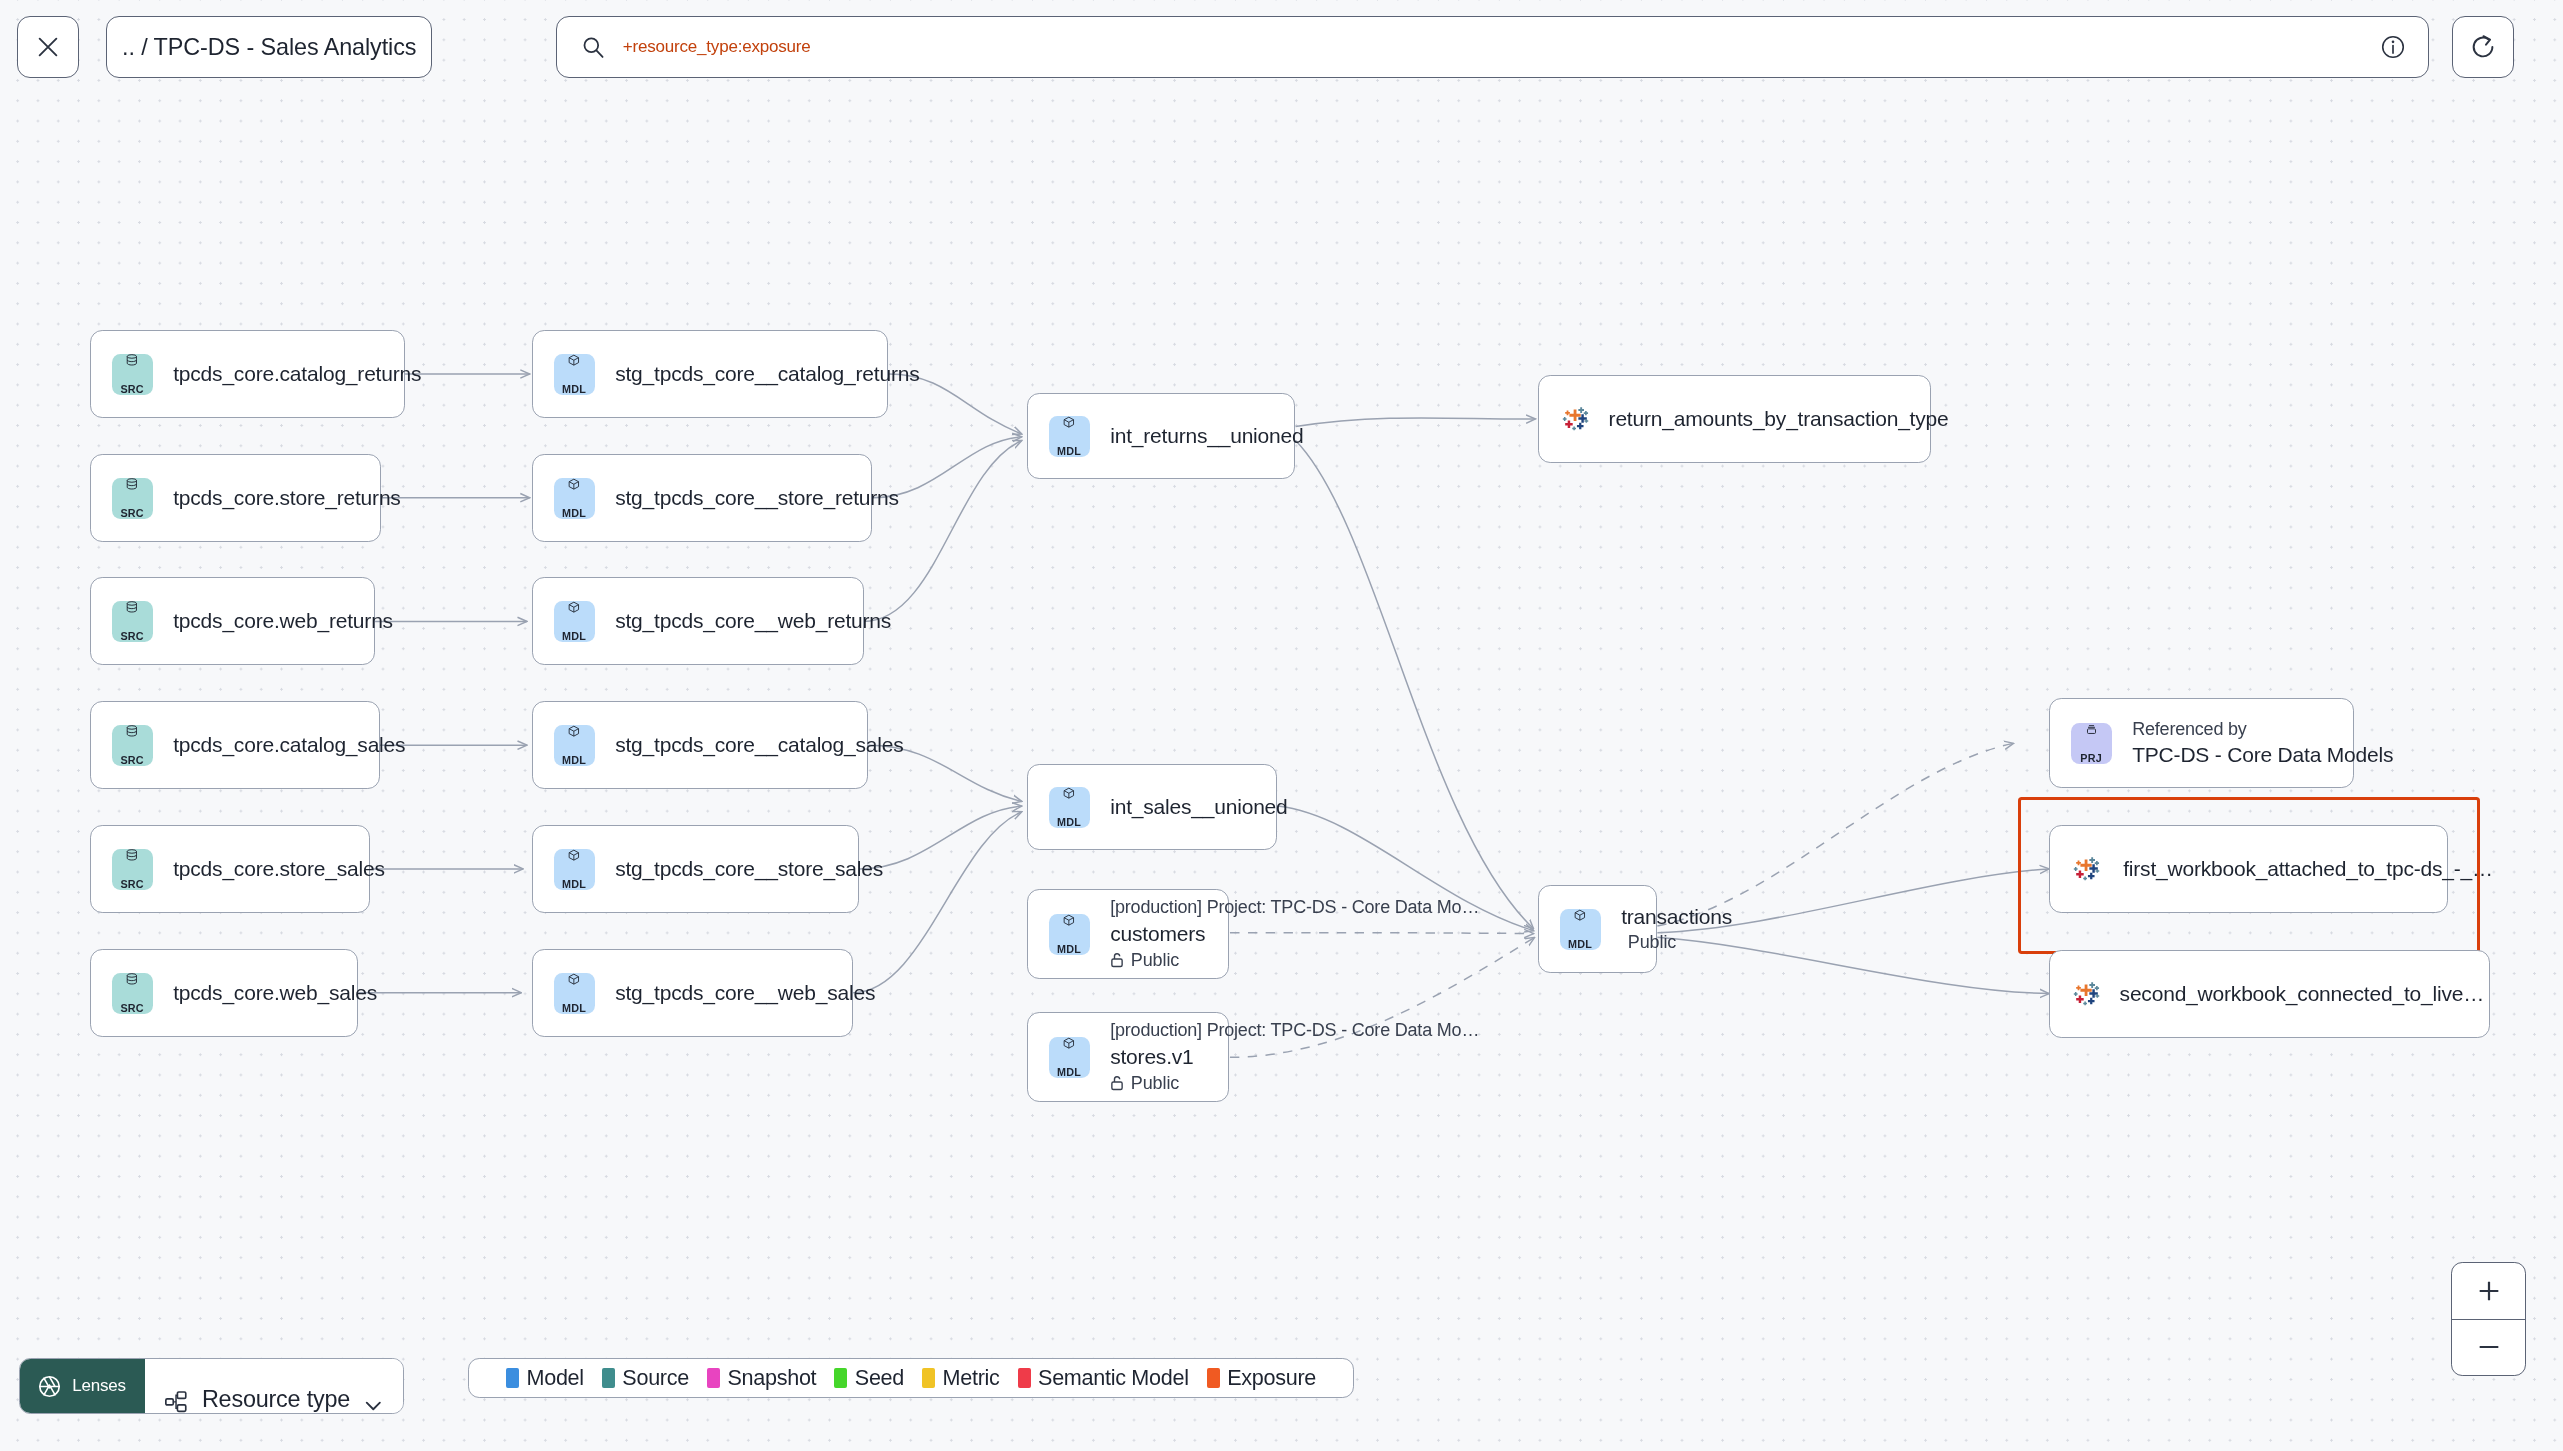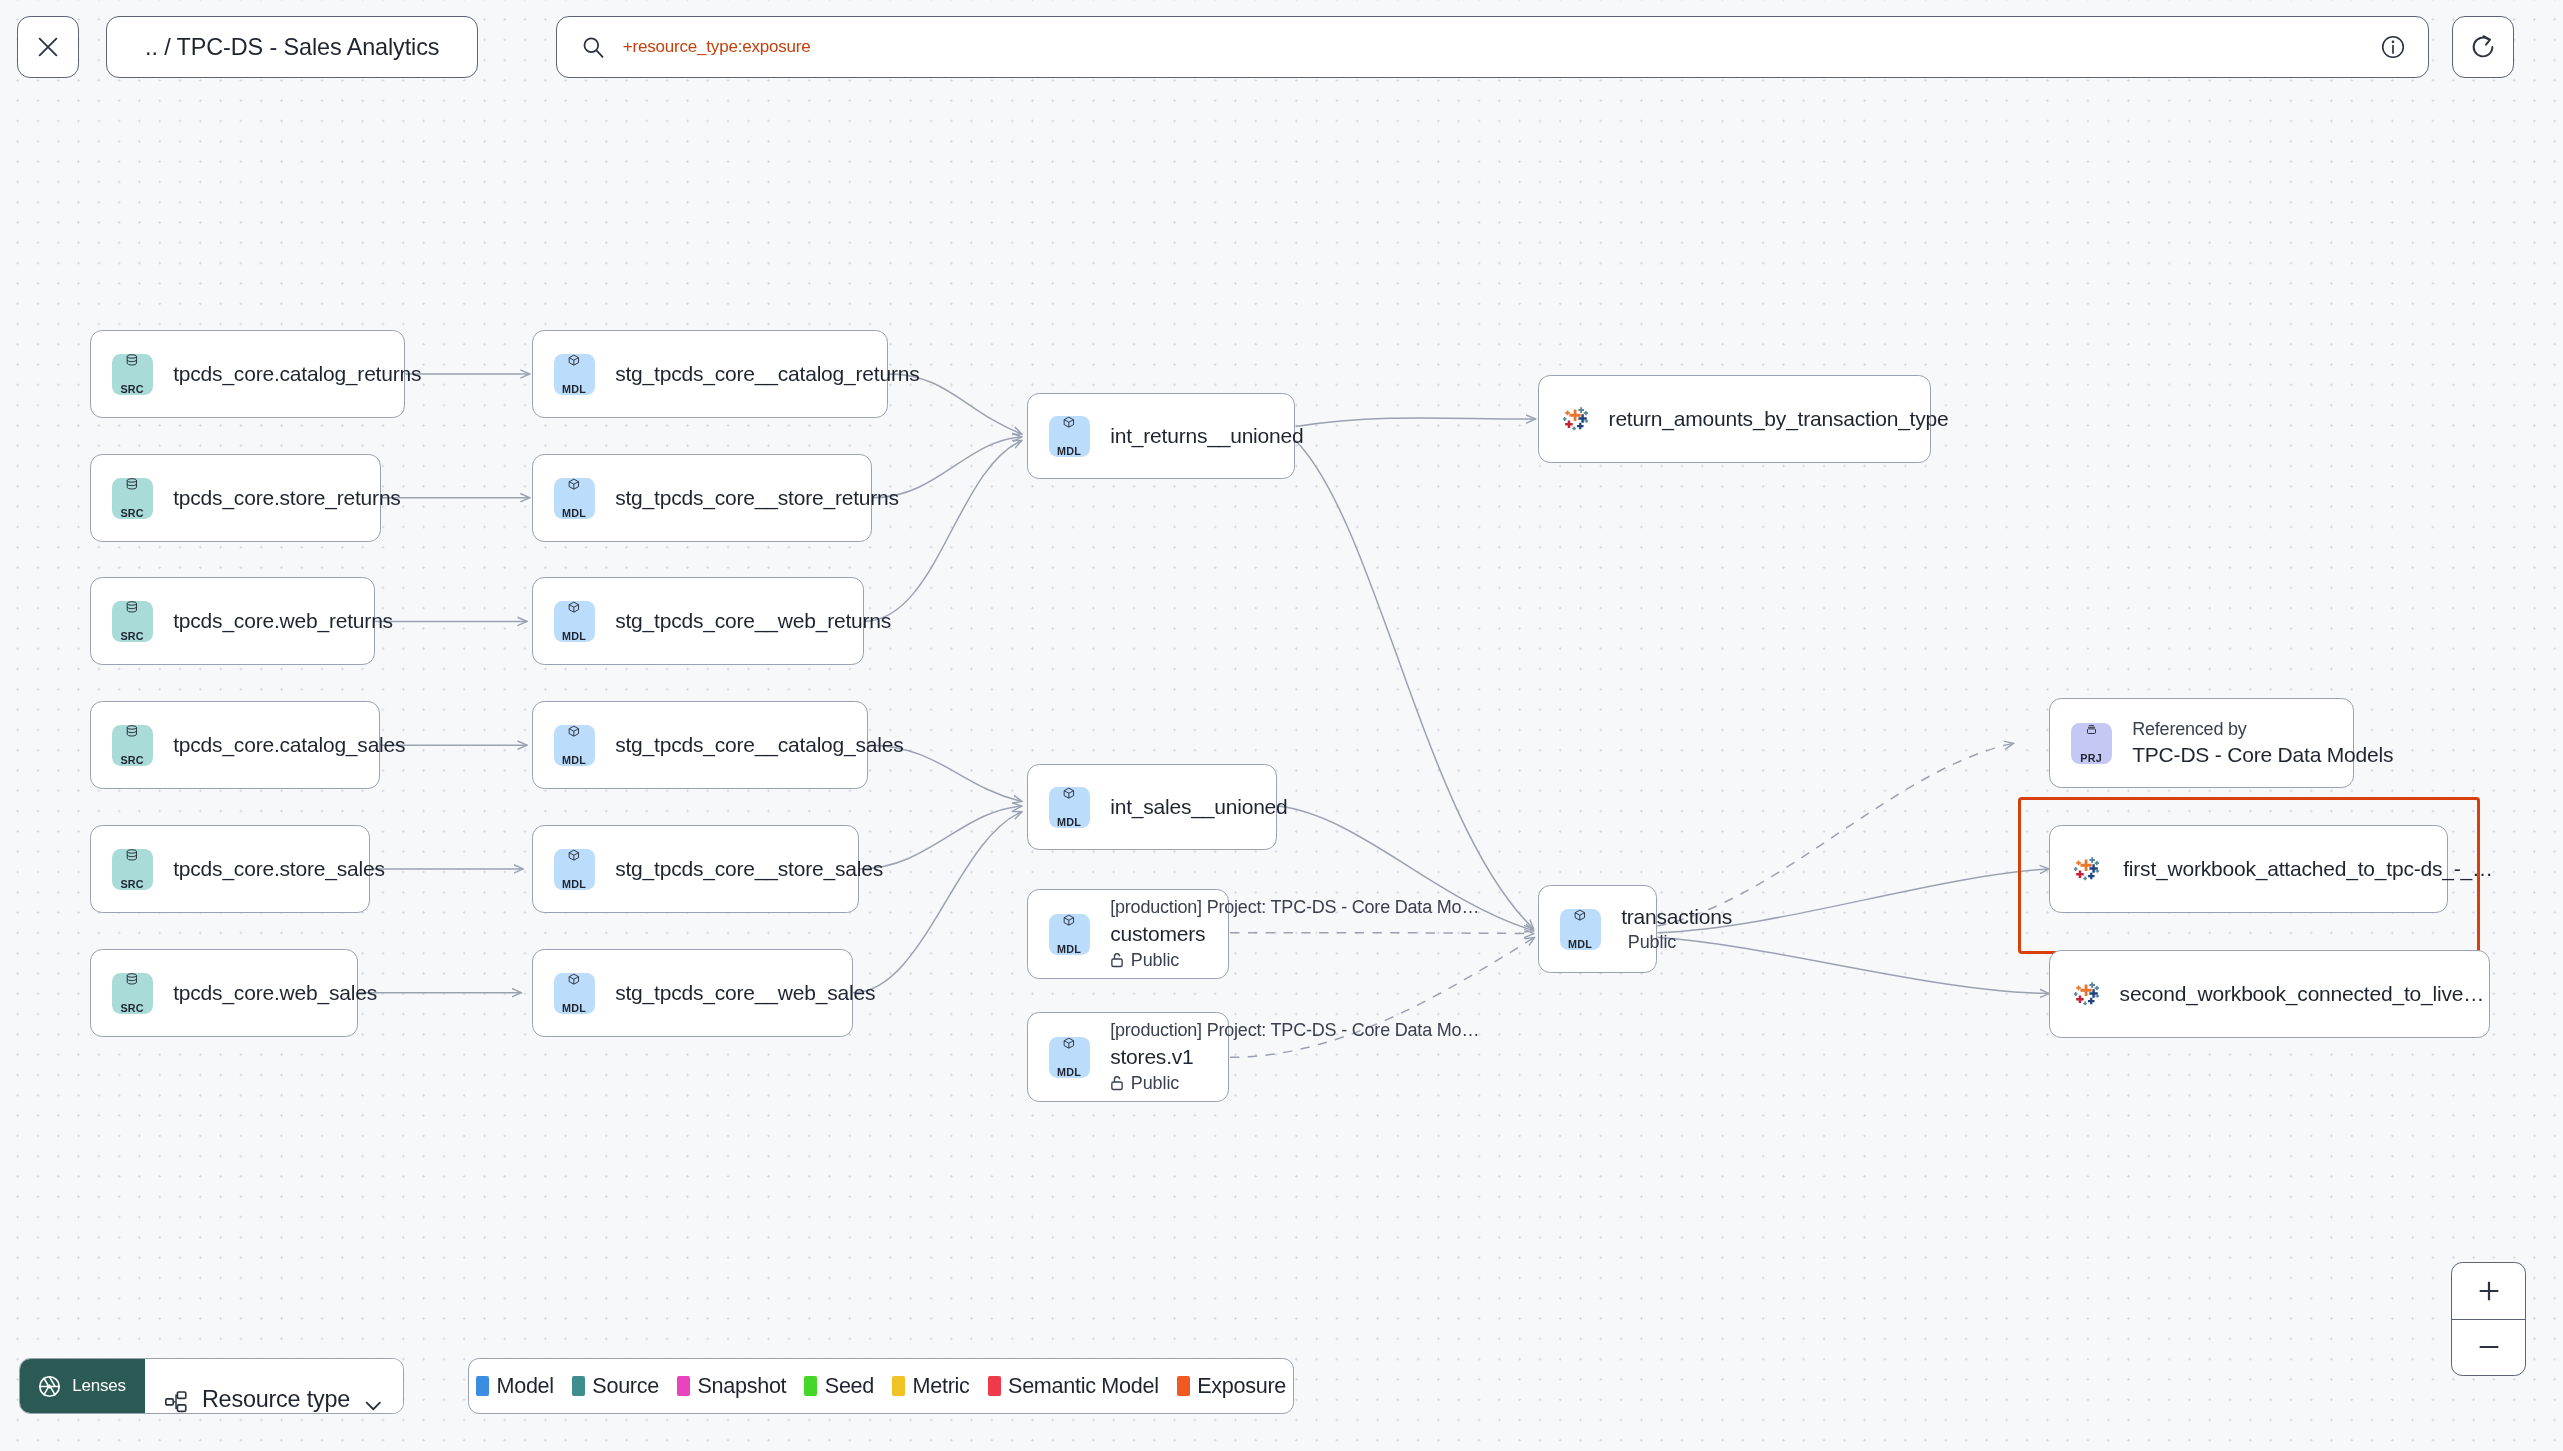".. / TPC-DS - Sales" #breadcrumb-btn { padding: 0 38px -> 0 15px }
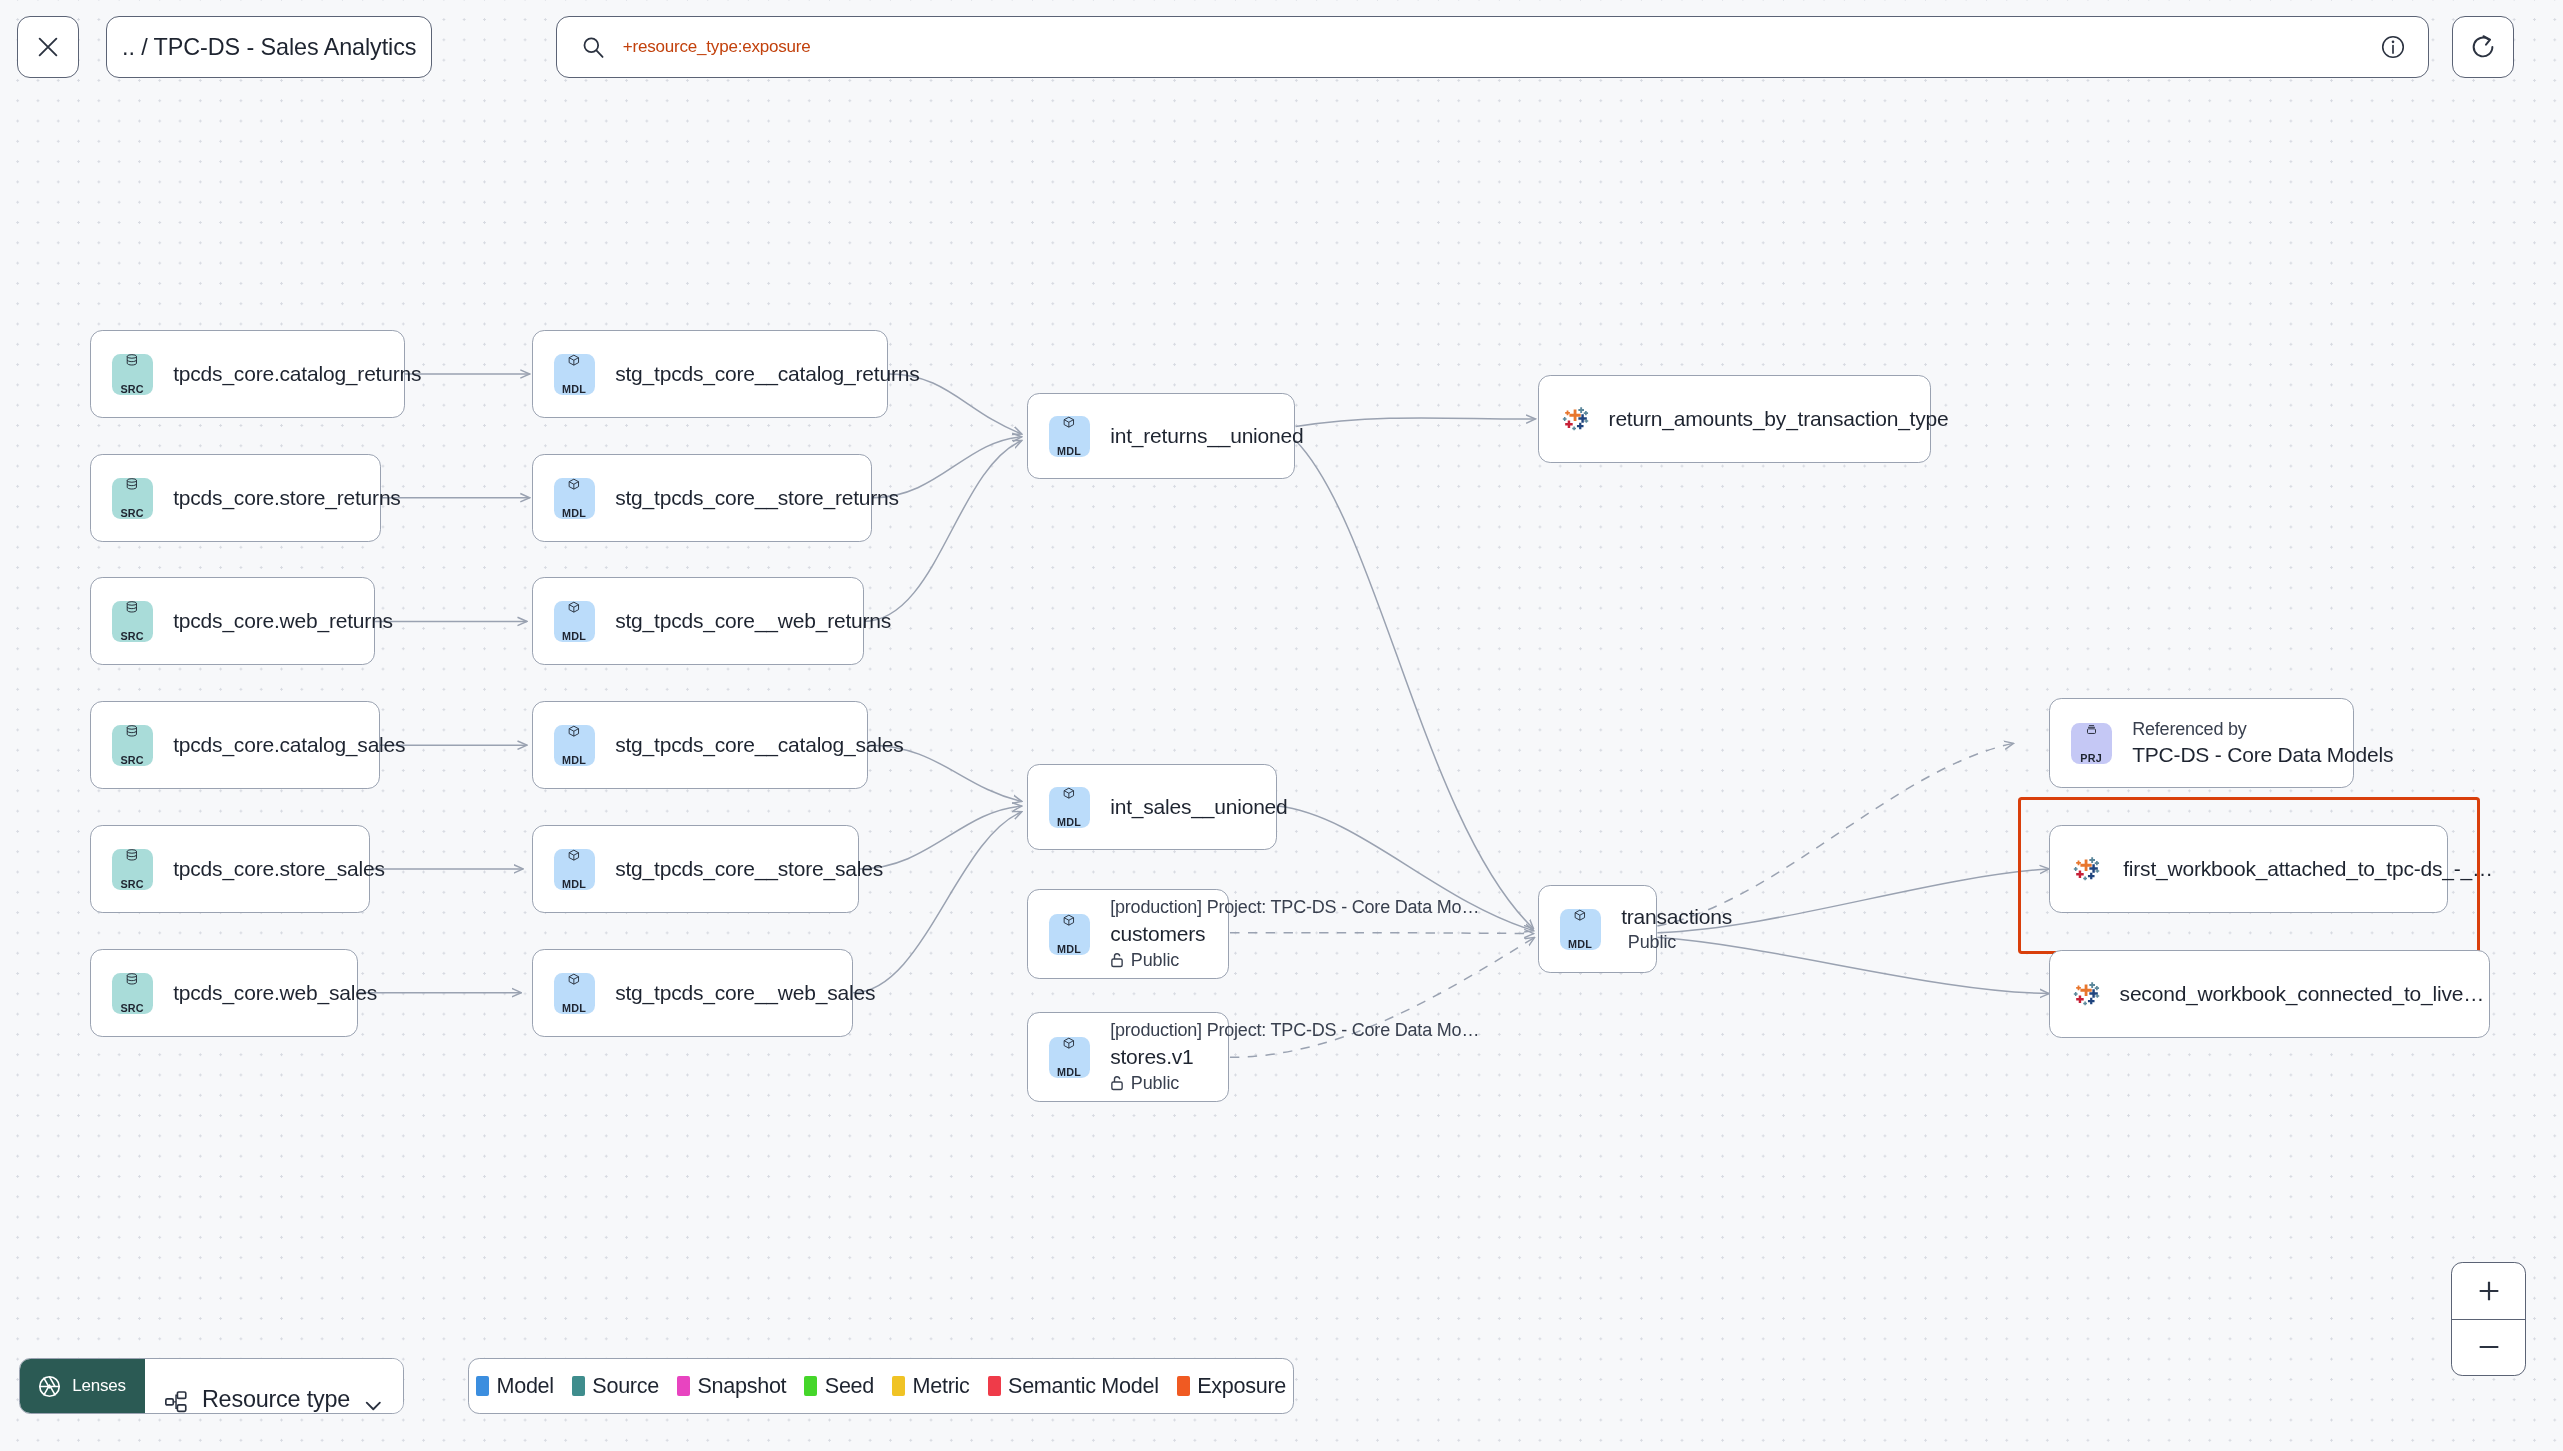"Model" .legend { height: 56px -> 40px; padding: 0 7px -> 0 37px }
